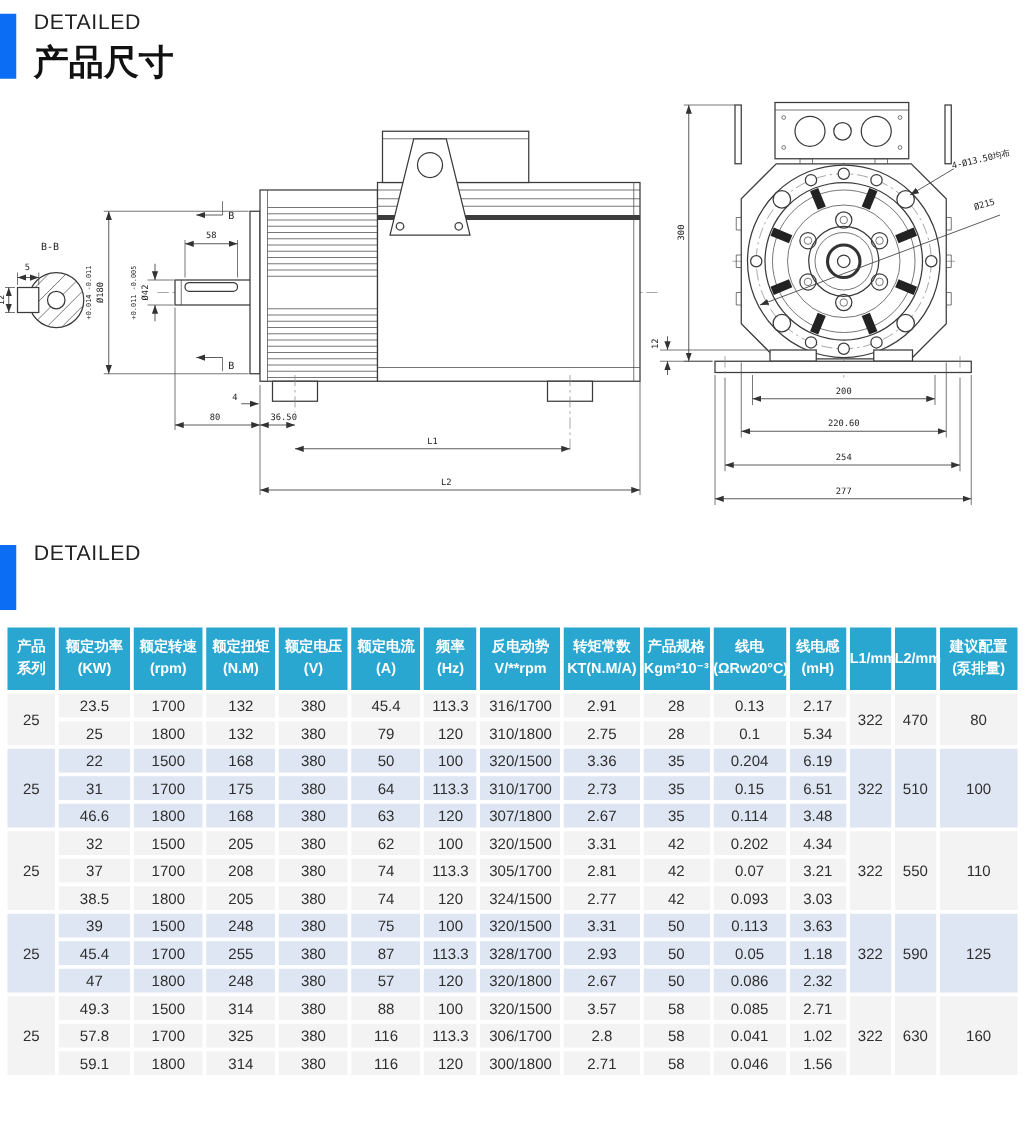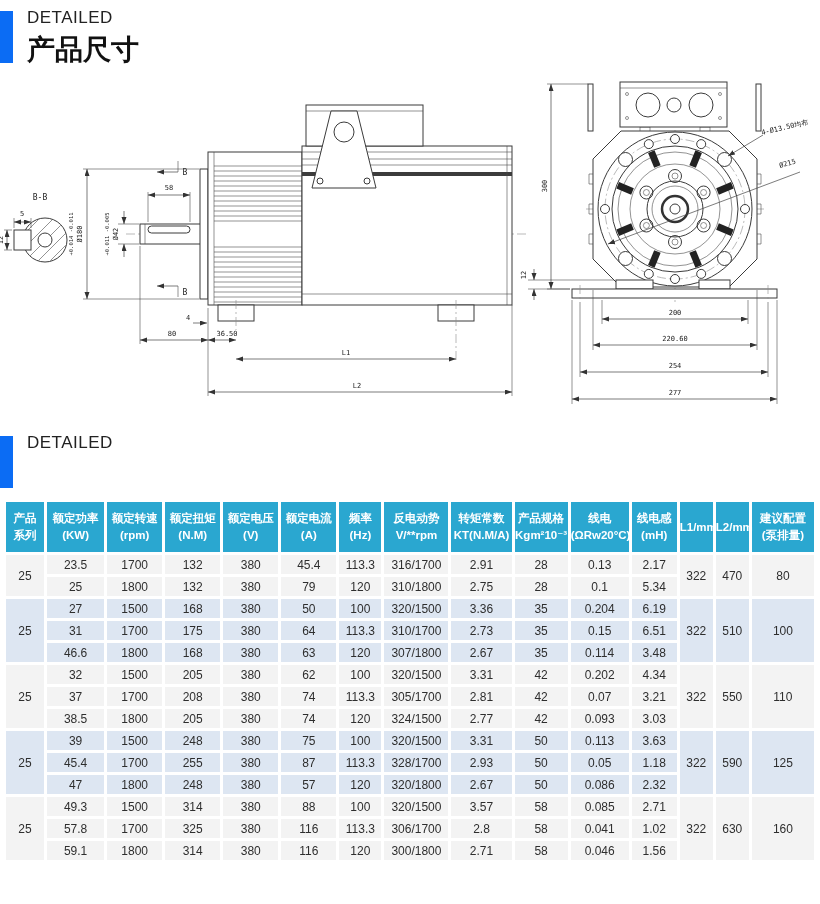"27" td { text: 27 -> 22 }
